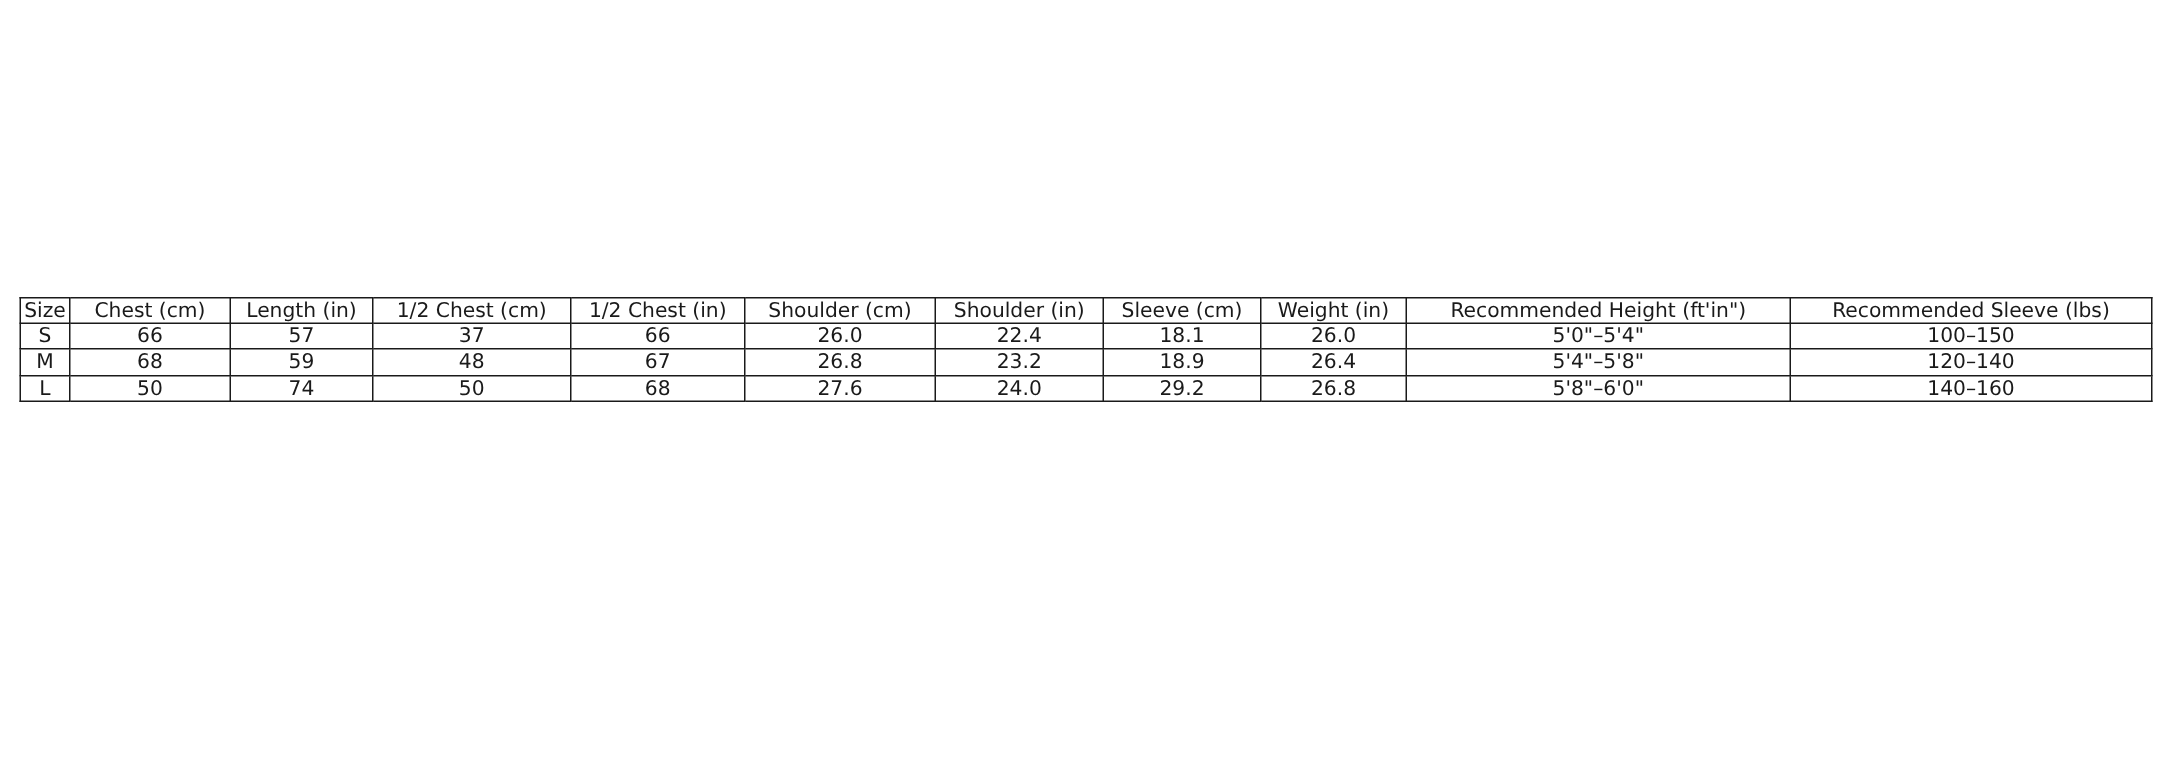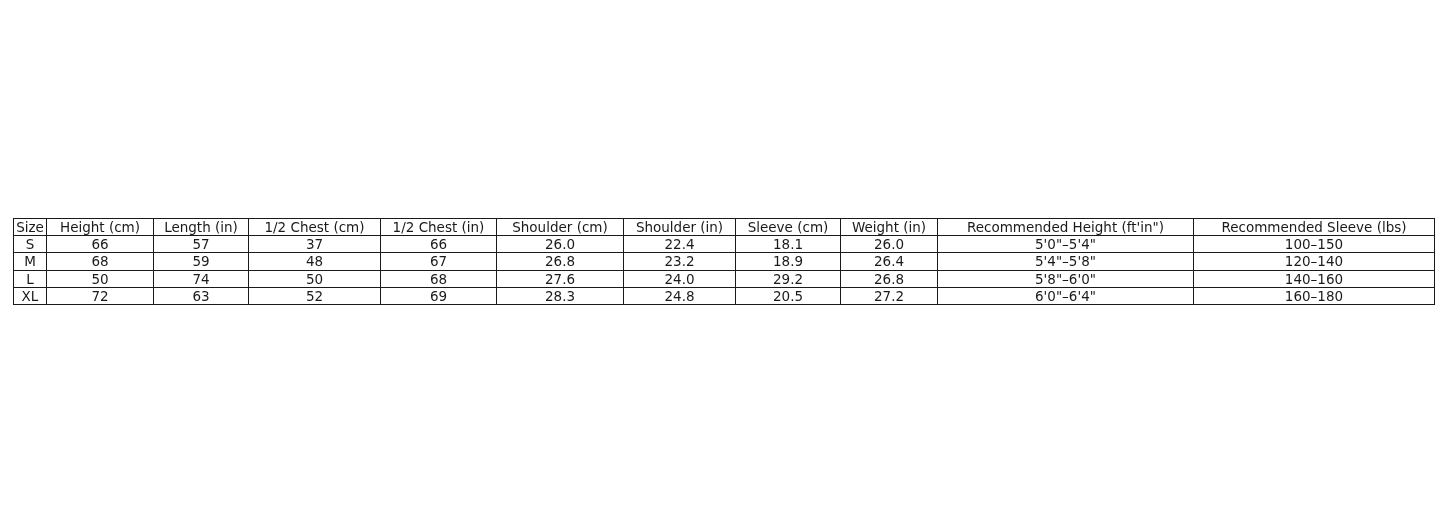"Size" #size-chart { top: 218px -> 198px }
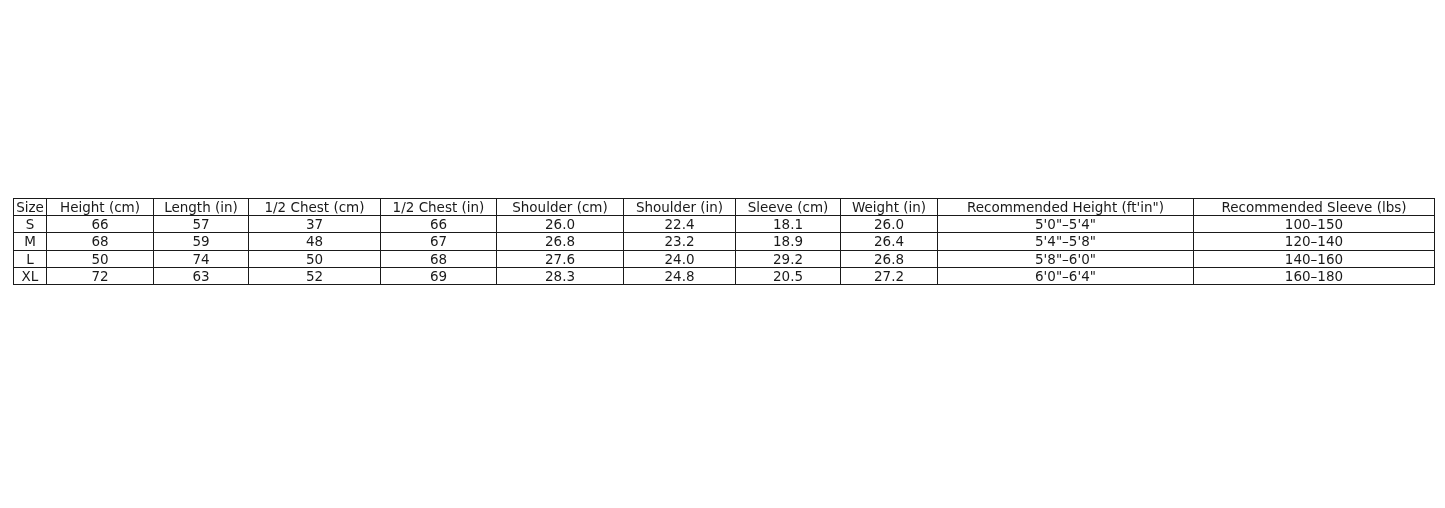"Height (cm)" th { text: Height -> Chest }
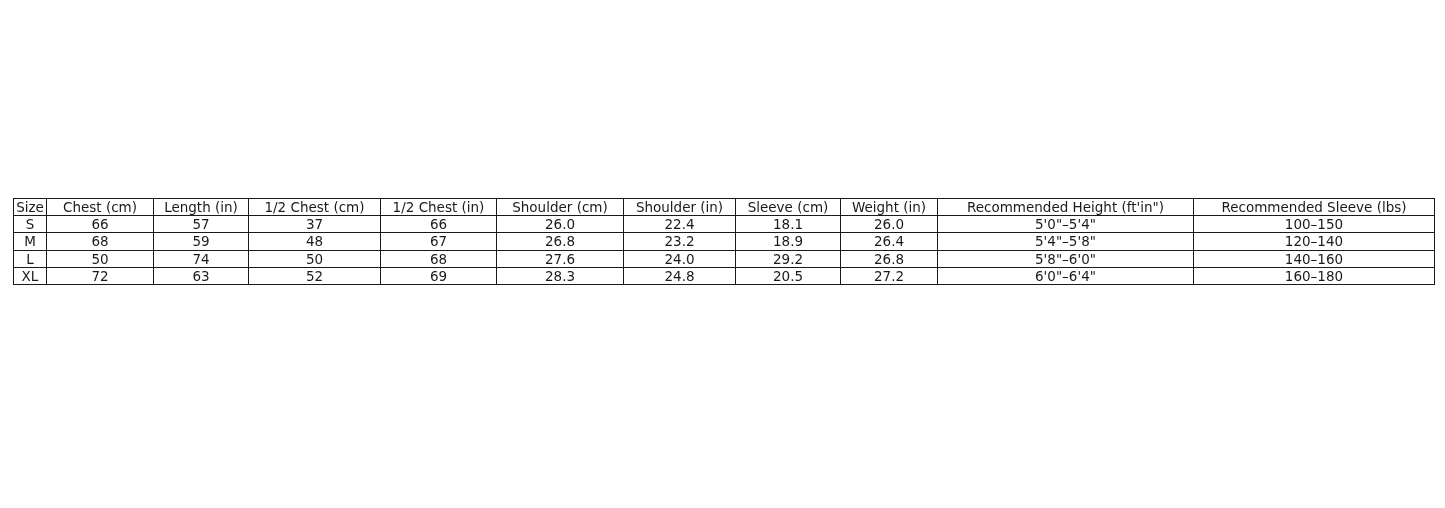"XL" tr { html: <tr> <td>XL</td> <td>72</td> <td>63</td> <td>52</td> <td>69</td> <td>28.3</td> <td>24.8</td> <td>20.5</td> <td>27.2</td> <td>6'0"–6'4"</td> <td>160–180</td> </tr> -> none }
